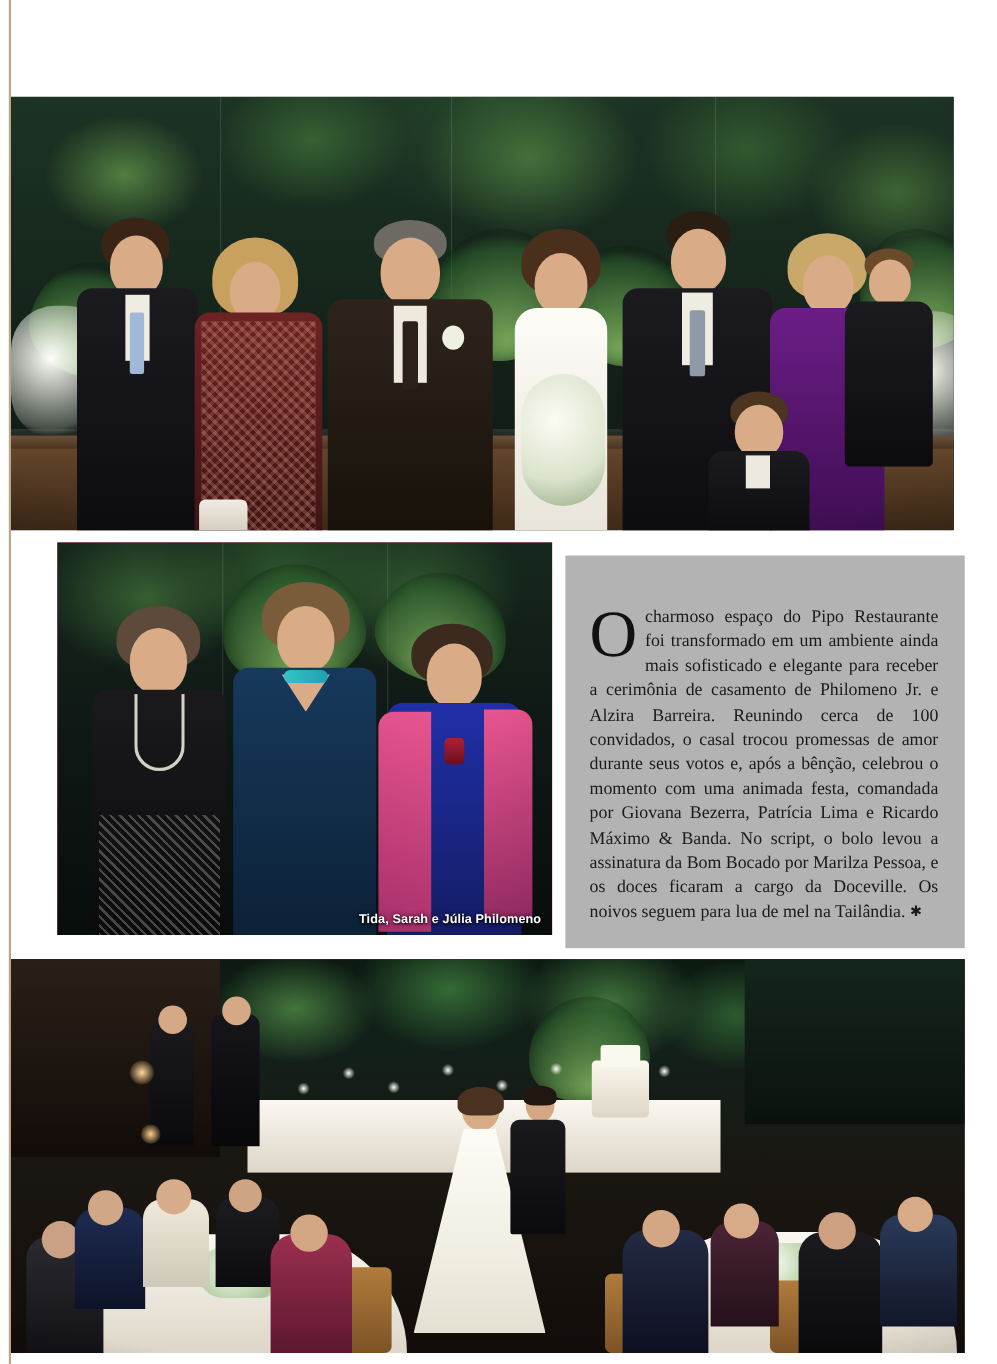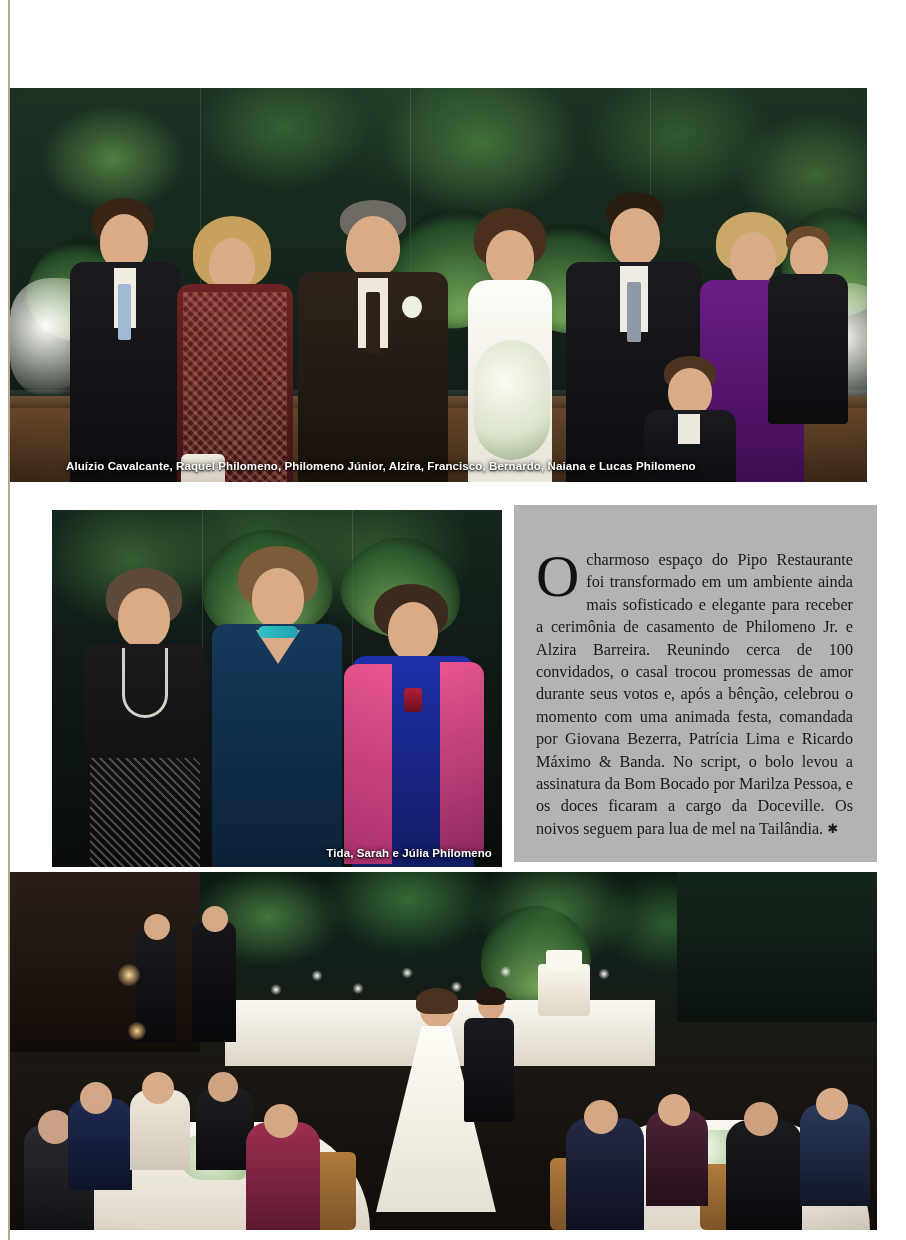"Aluízio Cavalcante, Raquel Philomeno," figcaption.caption { html: <figcaption>Aluízio Cavalcante, Raquel Philomeno, Philomeno Júnior, Alzira, Francisco, Bernardo, Naiana e Lucas Philomeno</figcaption> -> none }
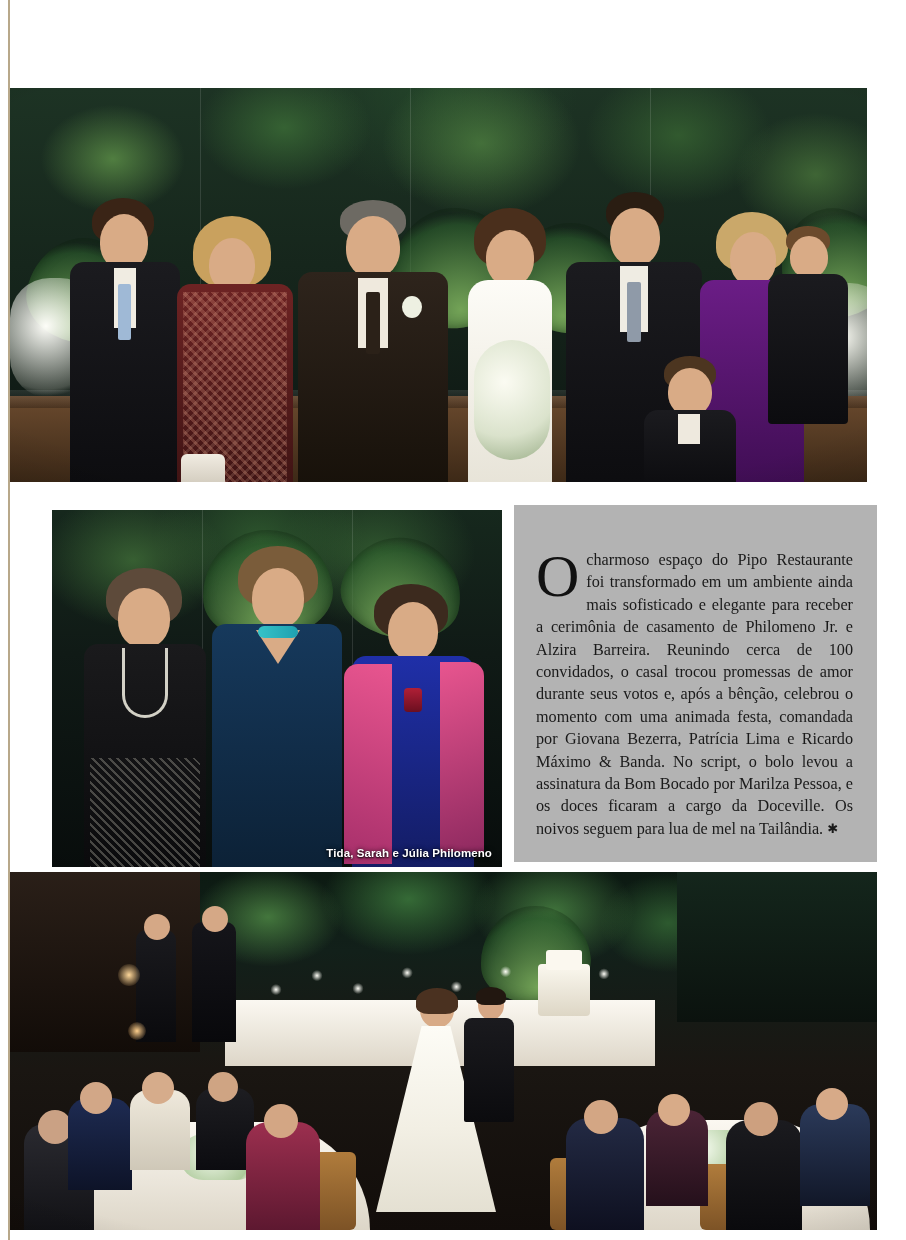"Tida, Sarah e Júlia Philomeno" .photo-mid-left { top: 510px -> 493px }
